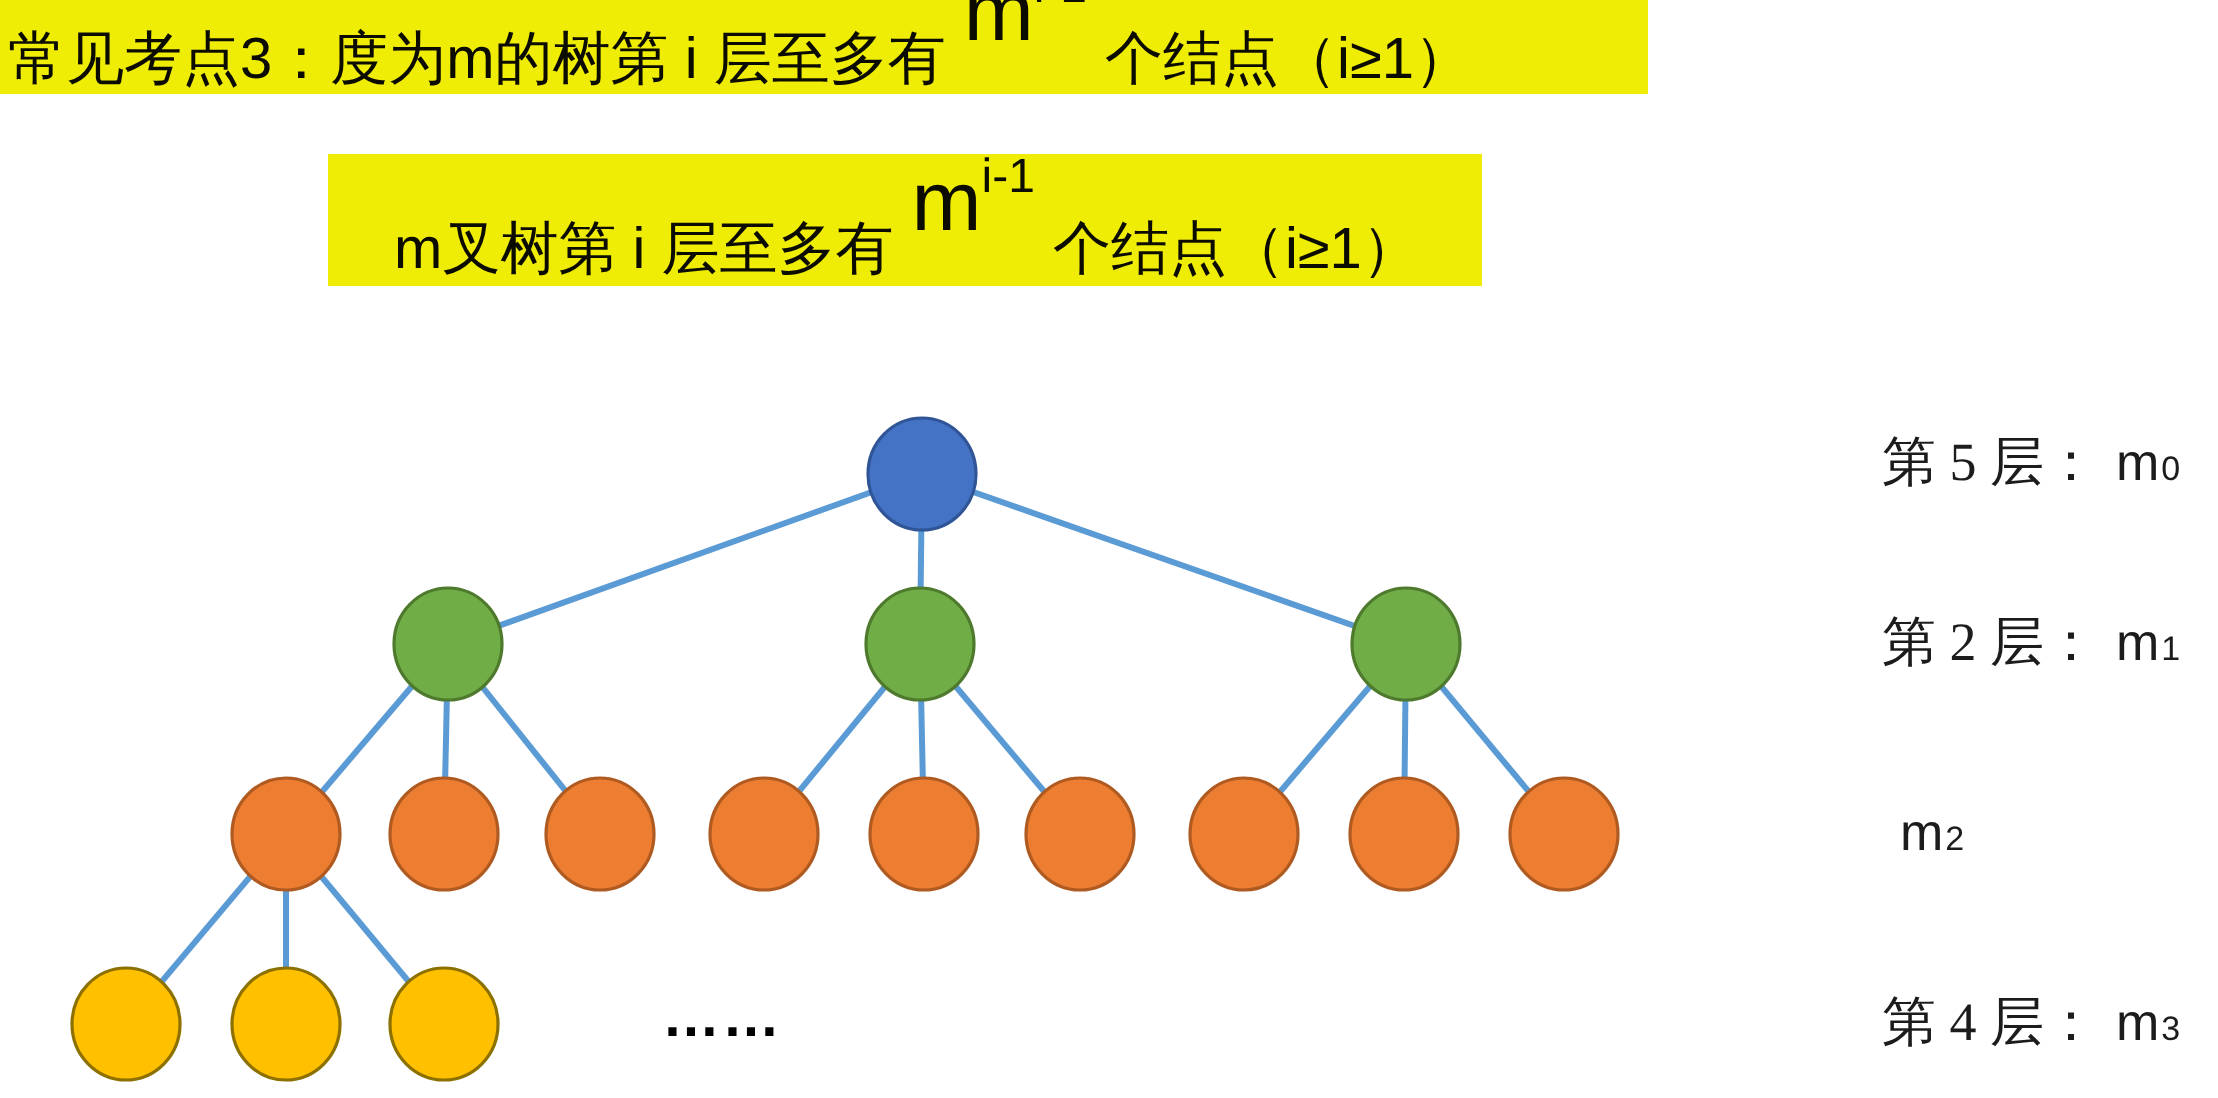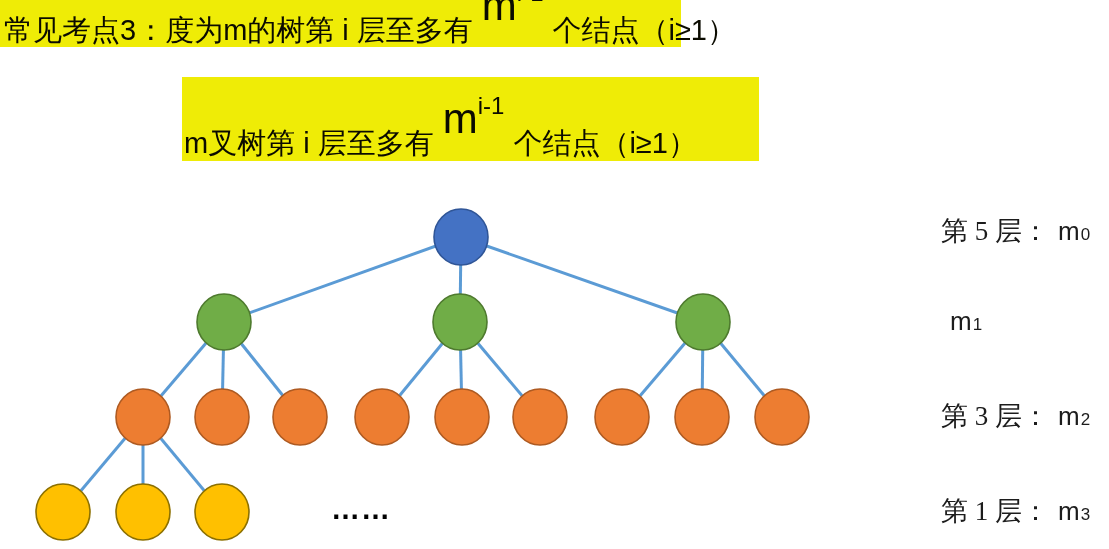"常见考点3：度为m的树第 i 层至多有" #title-bar-1 { width: 681px -> 824px }
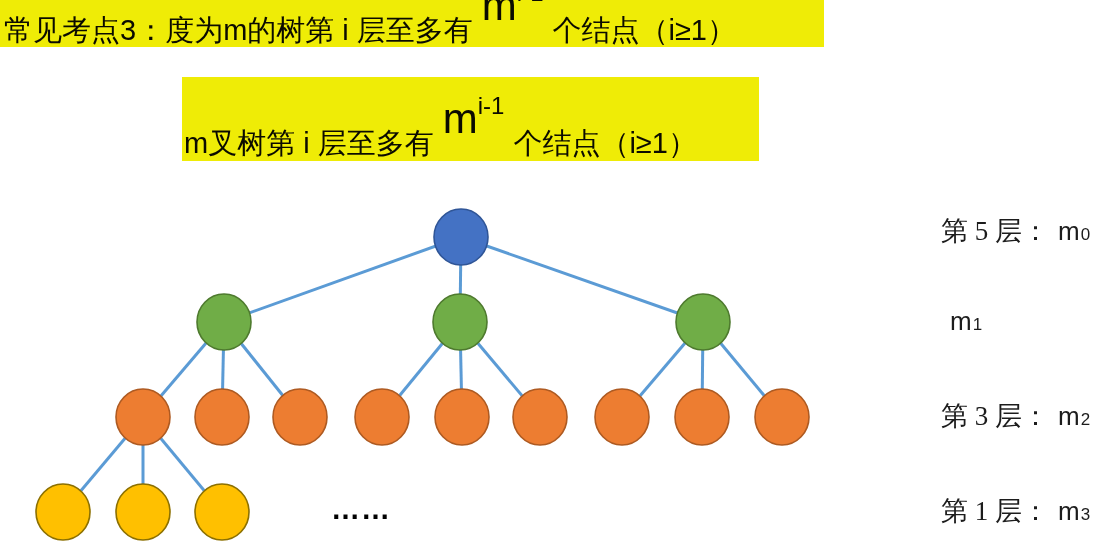"m叉树第 i 层至多有" #title-bar-2 { height: 84px -> 66px; justify-content: none -> center; left: 182px -> 164px }
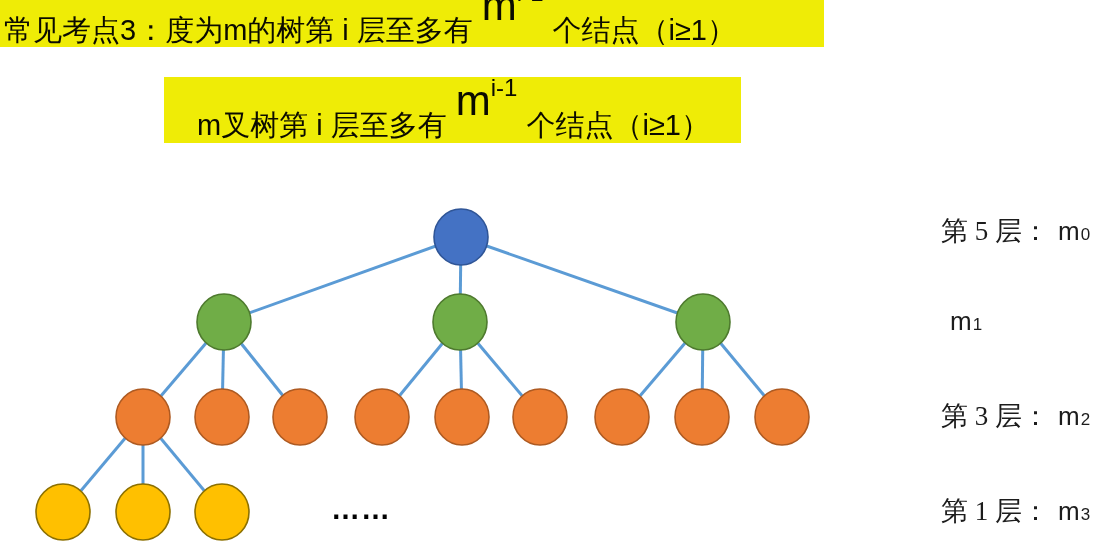"第 2 层：" span { html: none -> <span>第 2 层：</span> }
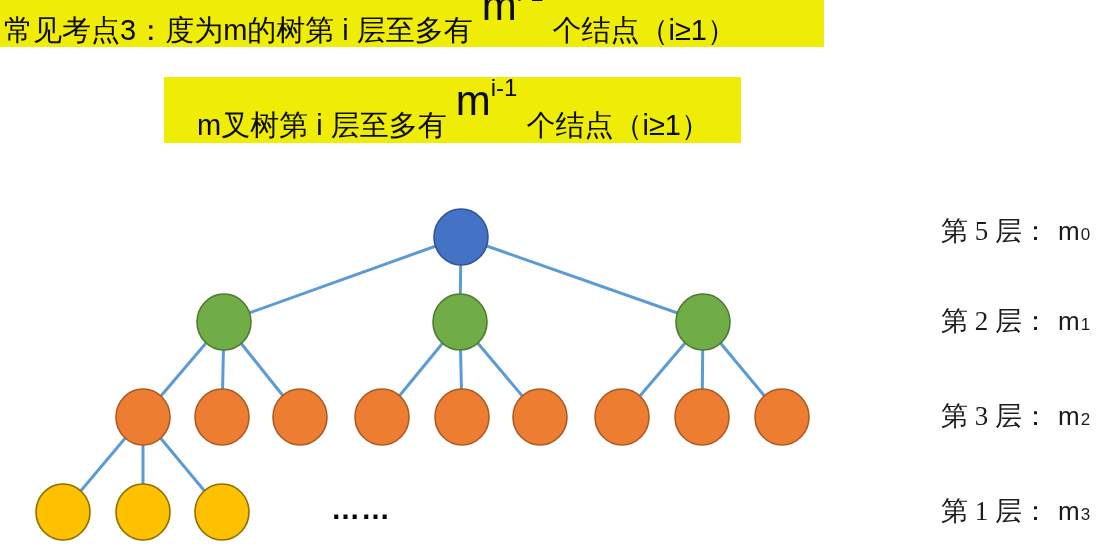"第 3 层：" span { html: <span>第 3 层：</span> -> none }
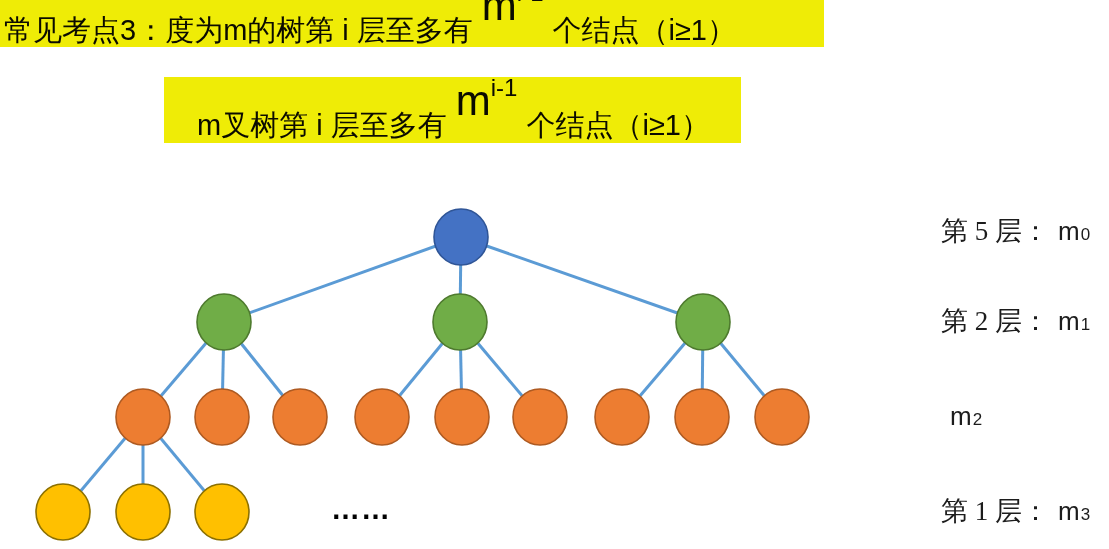"第 1 层：" span { text: 1 -> 4 }
